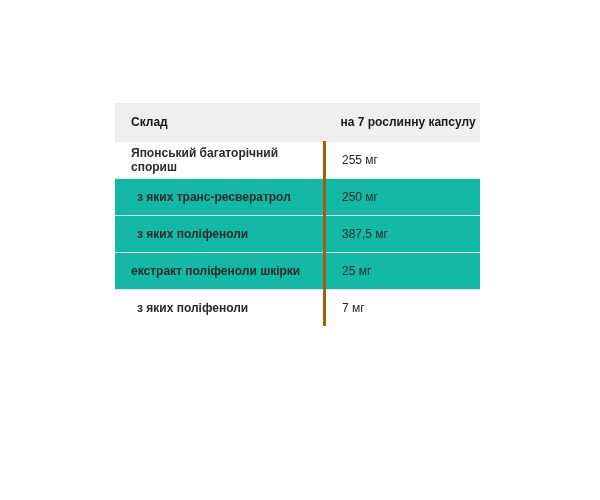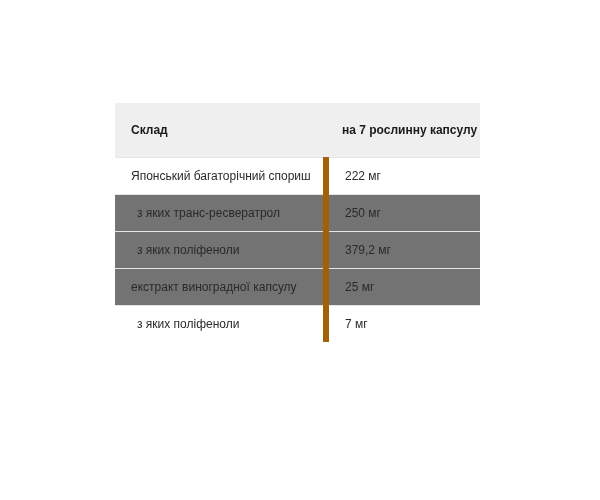"Склад" .tbl th { height: 54px -> 38px }
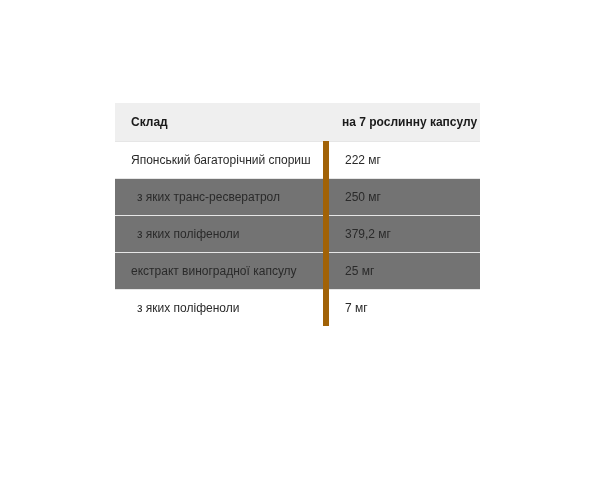"Японський багаторічний спориш" .tbl td.c1 { border-right: 6px solid #a16207 -> 3px solid #a16207; font-weight: none -> bold }
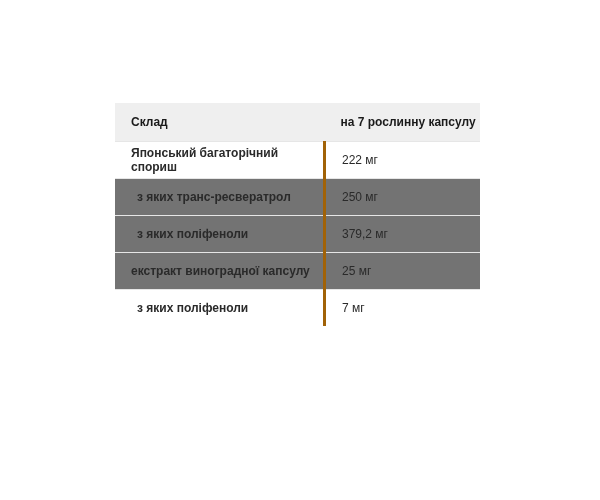"222 мг" td { text: 222 -> 255 }
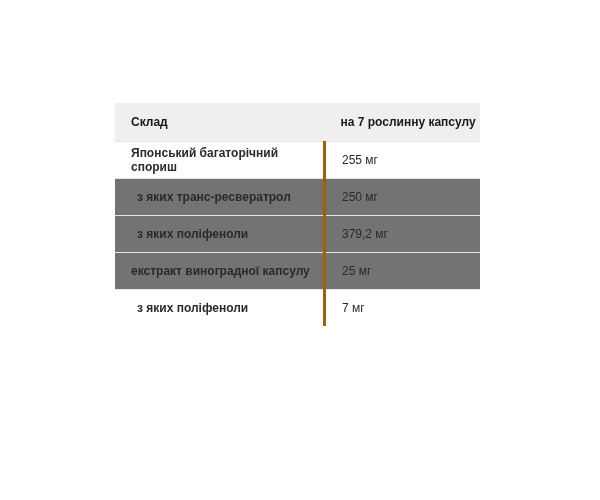"з яких транс-ресвератрол" .tbl tr.even td { background: #737373 -> #14b8a6 }
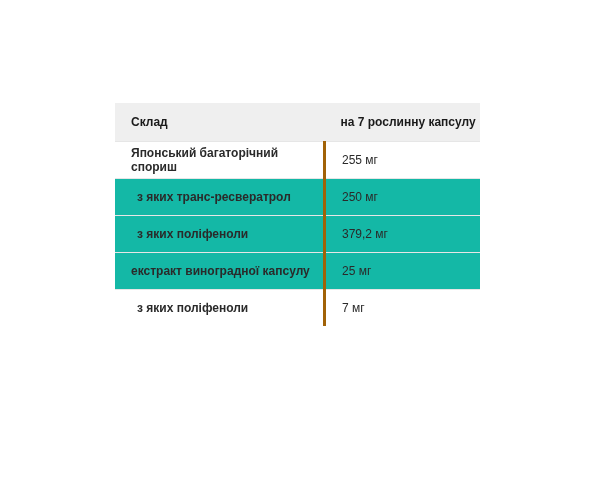"379,2 мг" td { text: 379,2 -> 387,5 }
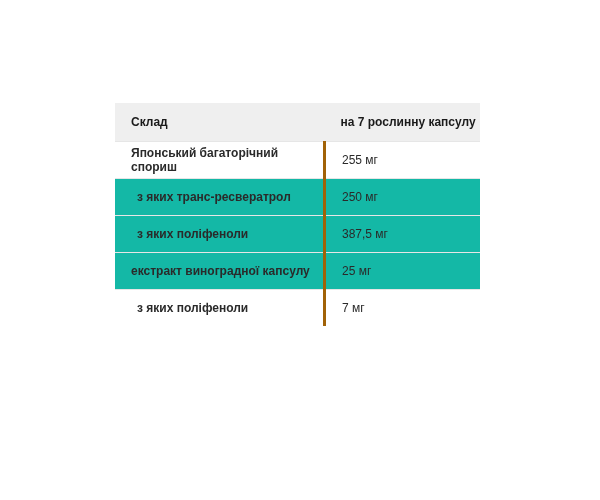"екстракт виноградної капсулу" td.c1 { text: виноградної капсулу -> поліфеноли шкірки }
